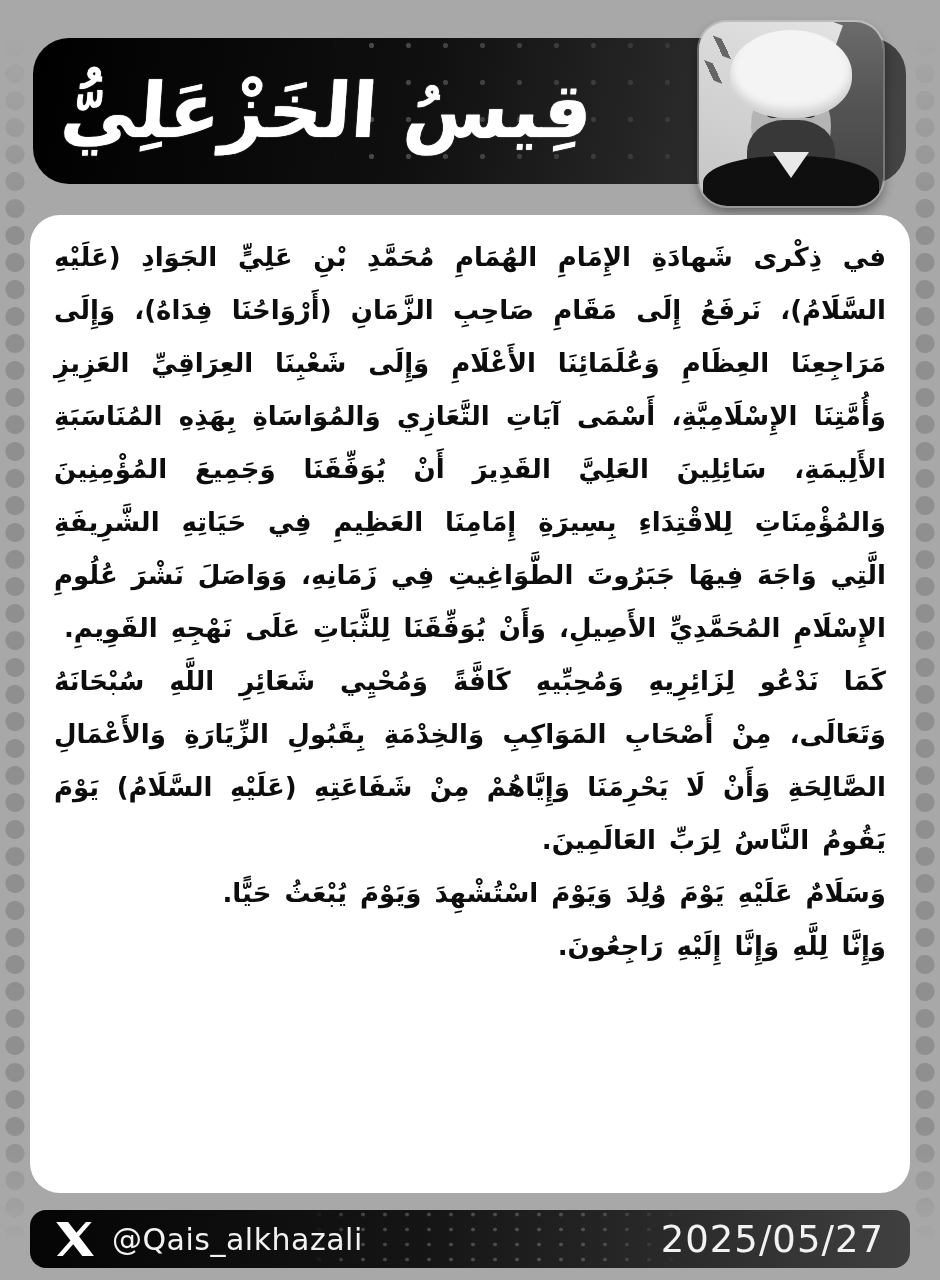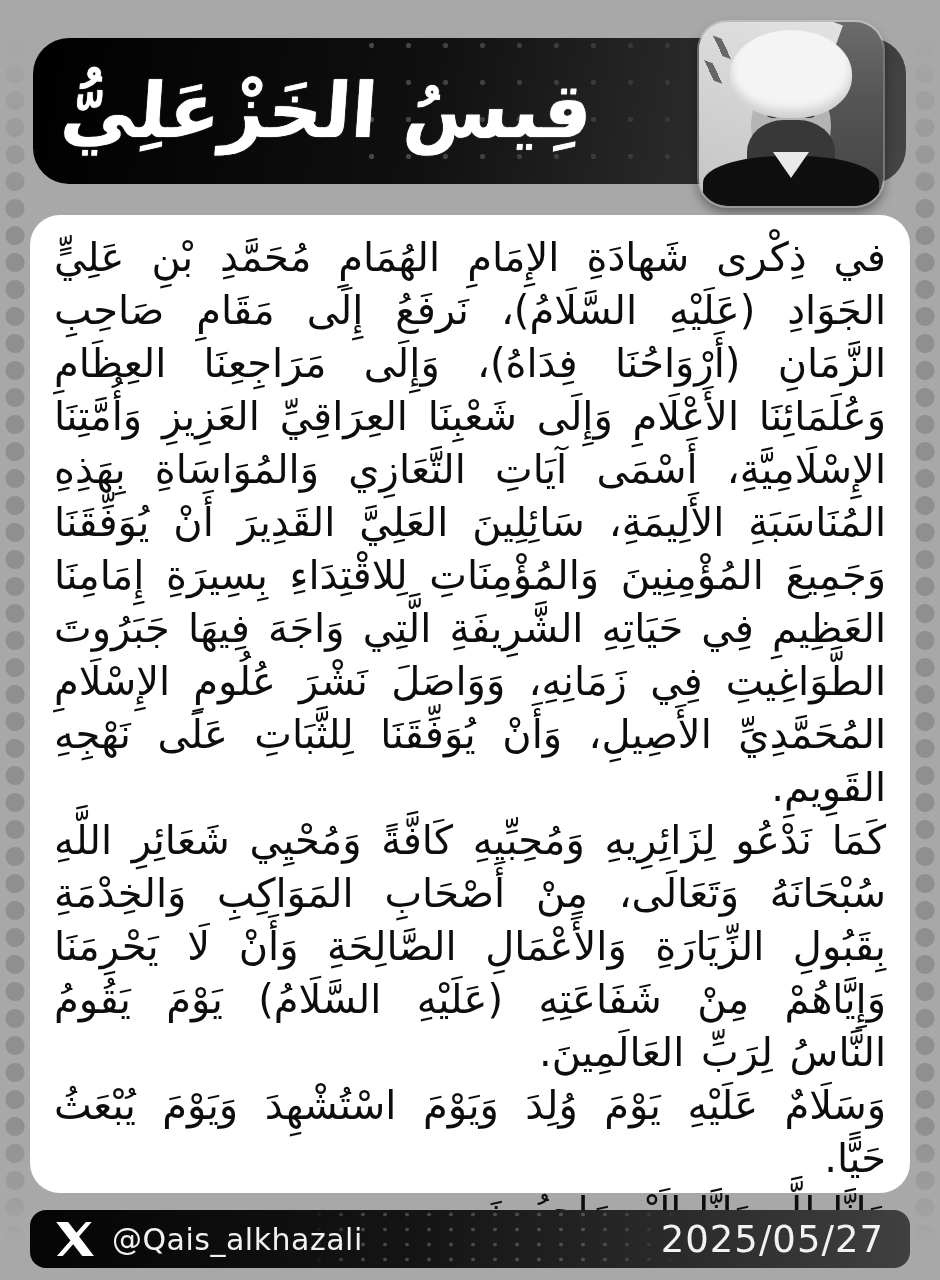"في ذِكْرى شَهادَةِ الإِمَامِ الهُمَامِ" .statement p { font-size: 40px -> 26px; font-weight: normal -> bold }
